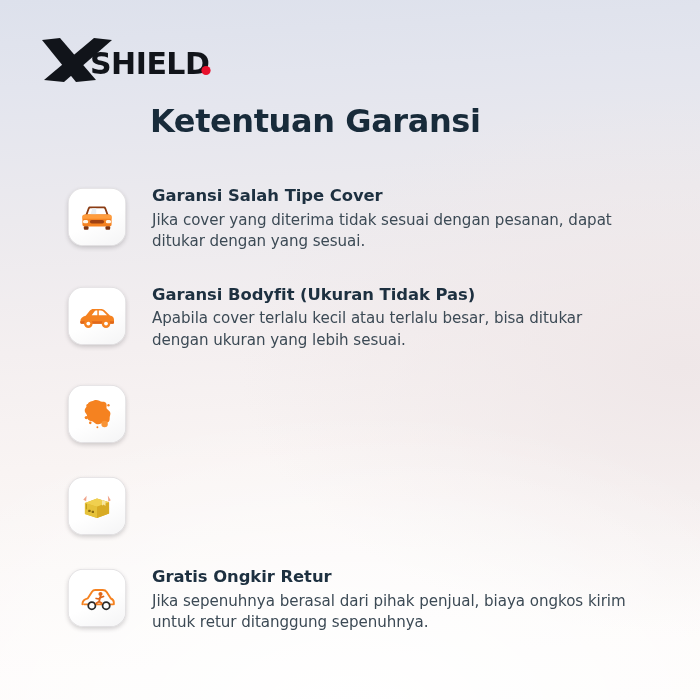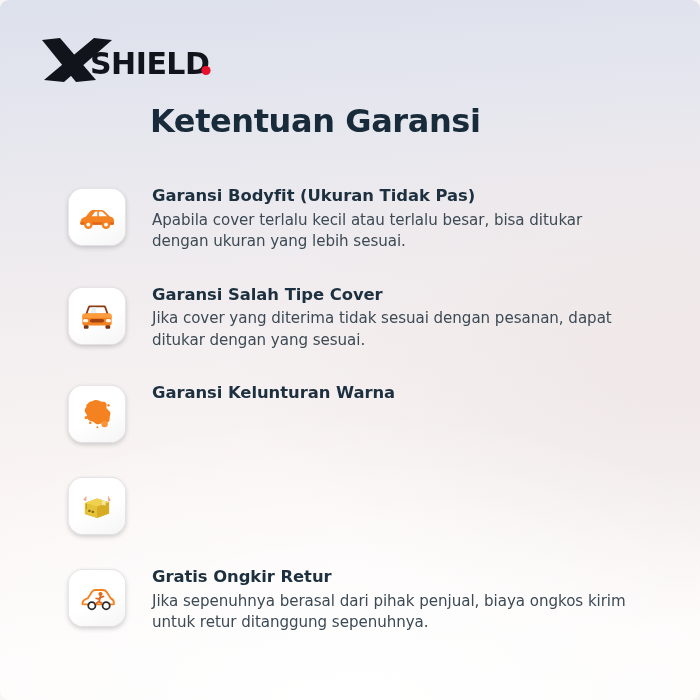"SHIELD" #page { border-radius: 9px -> none }
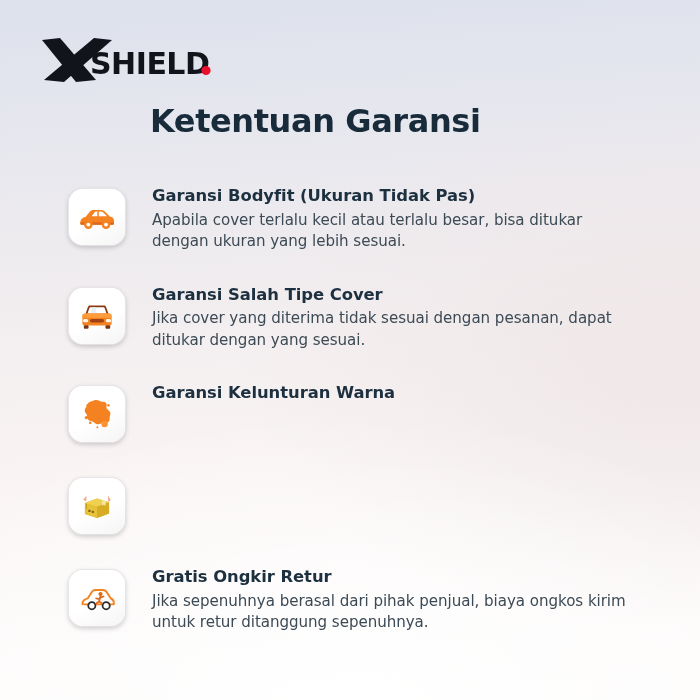"Garansi Bodyfit (Ukuran Tidak Pas)" div.row { order: before "Garansi Salah Tipe Cover" -> after "Garansi Salah Tipe Cover" }
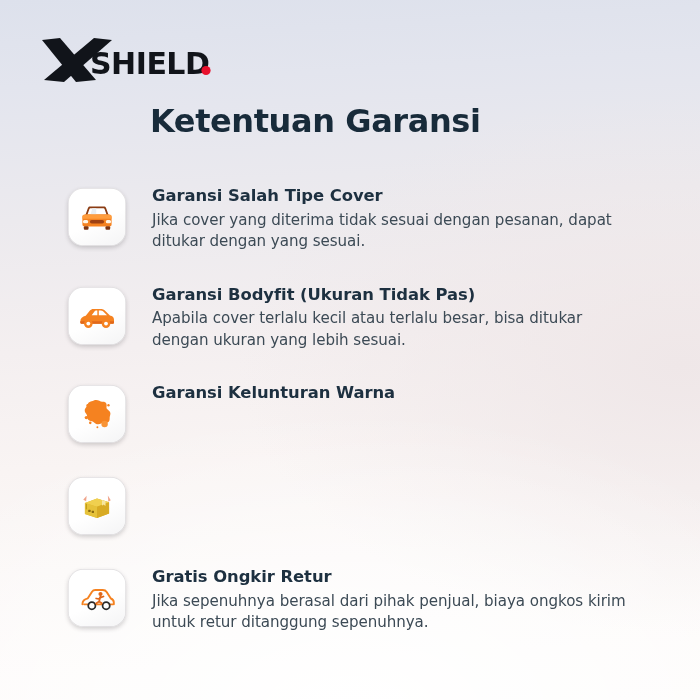"Garansi Kelunturan Warna" div.row-title { html: <div>Garansi Kelunturan Warna</div> -> none }
